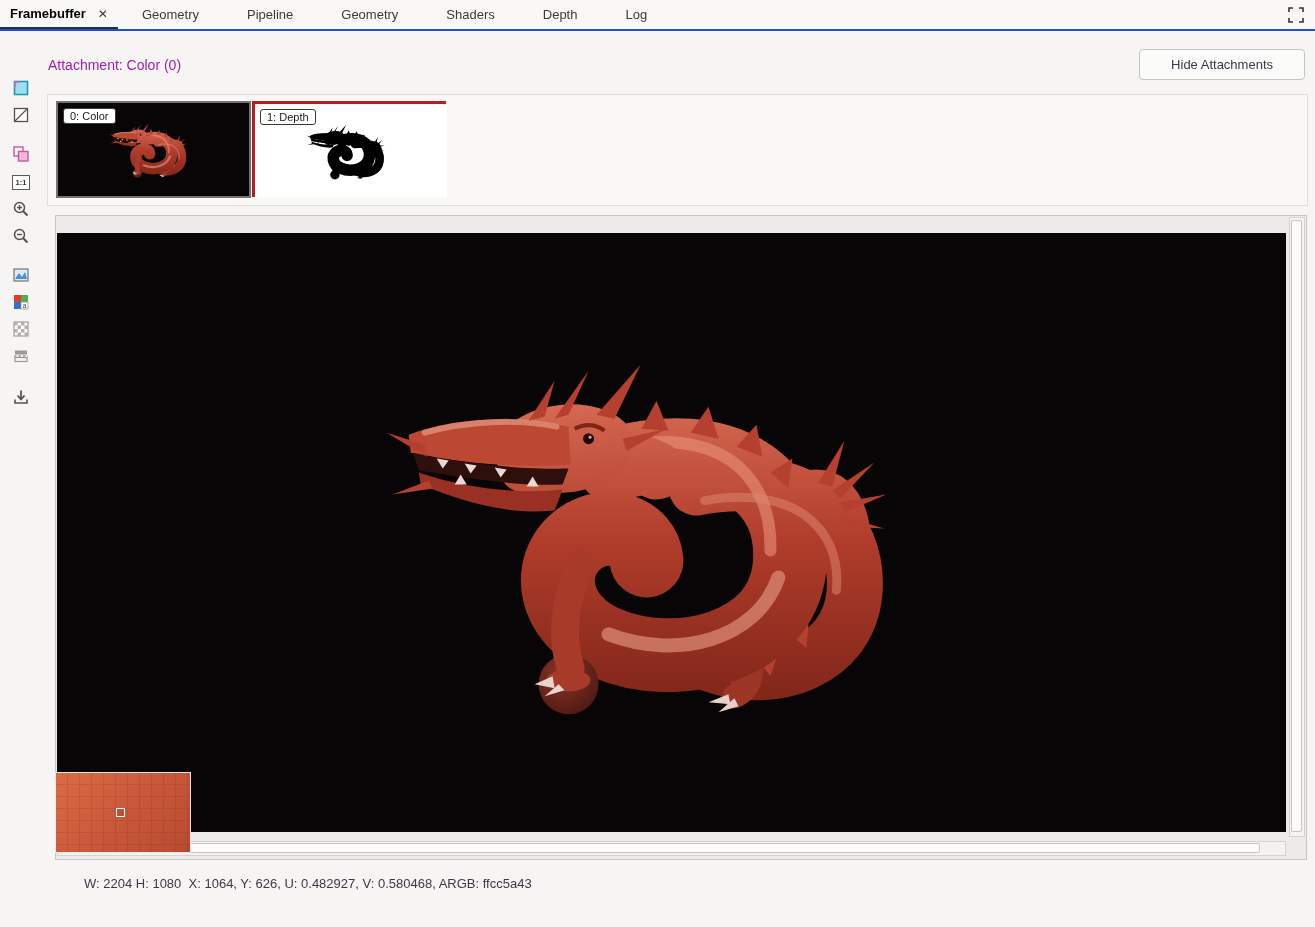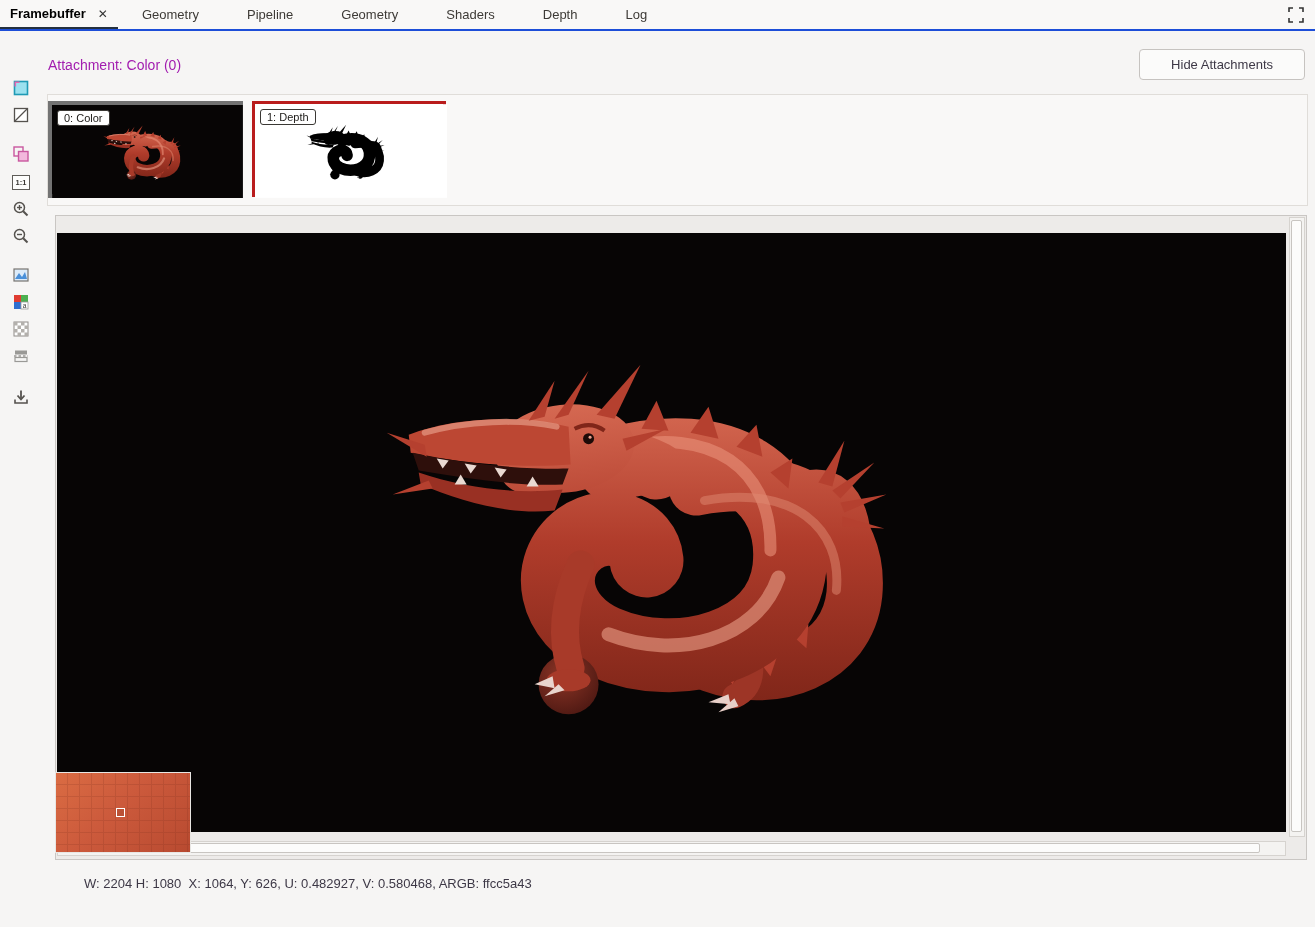"0: Color" #thumb-color { border: 4px solid #737373 -> 2px solid #737373; left: 0 -> 8px }
